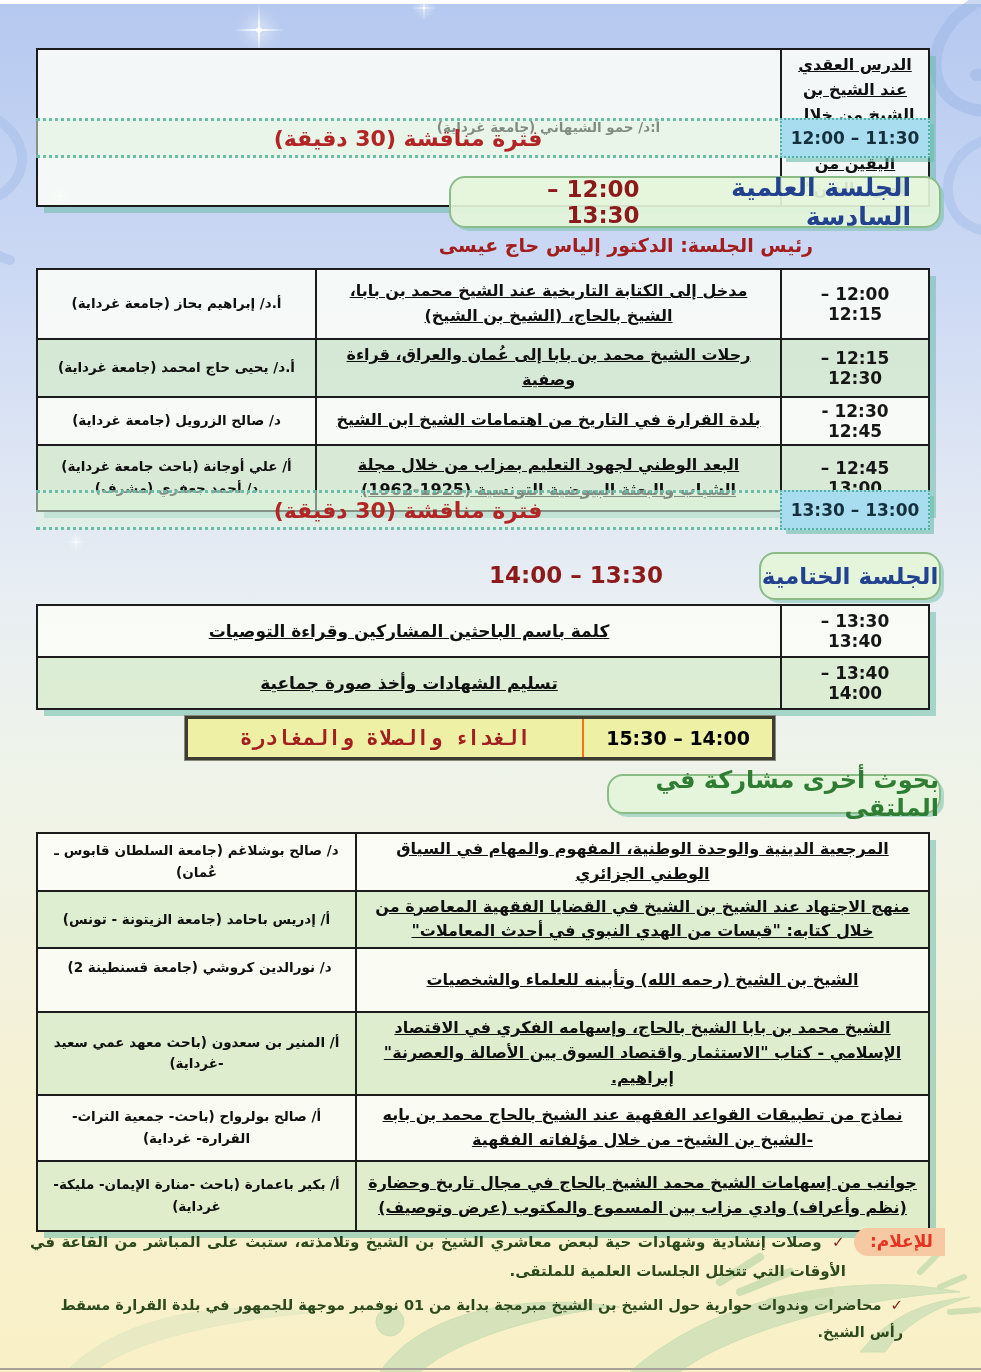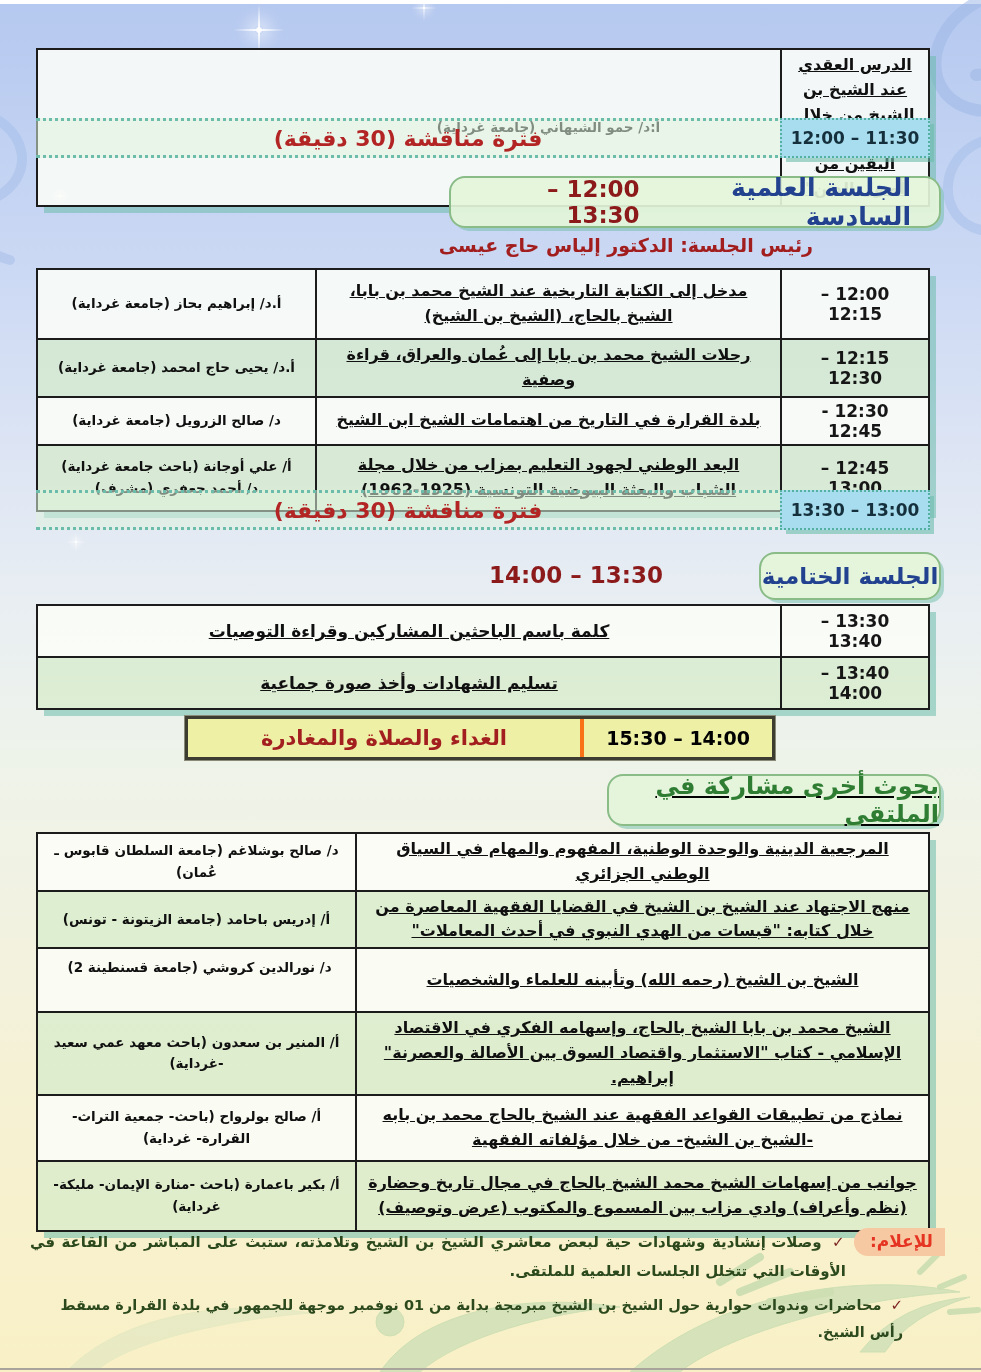"الغداء والصلاة والمغادرة" .lunch>div:not(:first-child) { border-right: 4px solid #f97316 -> 2px solid #f97316; font-family: none -> Liberation Mono, monospace }
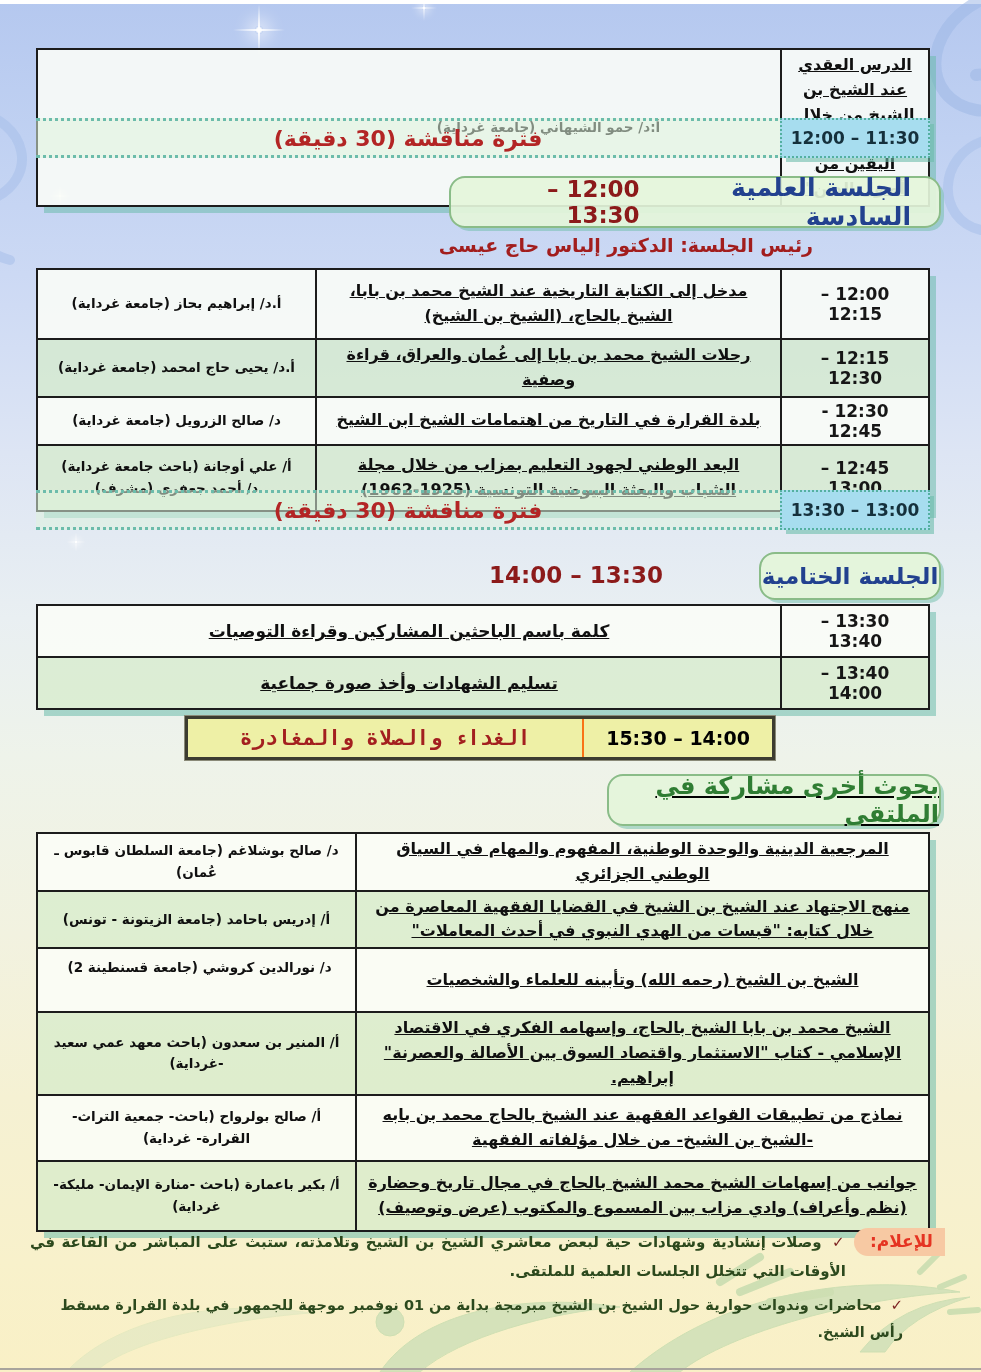"بحوث أخرى مشاركة في الملتقى" div.badge { height: 52px -> 40px; text-decoration: underline -> none }
